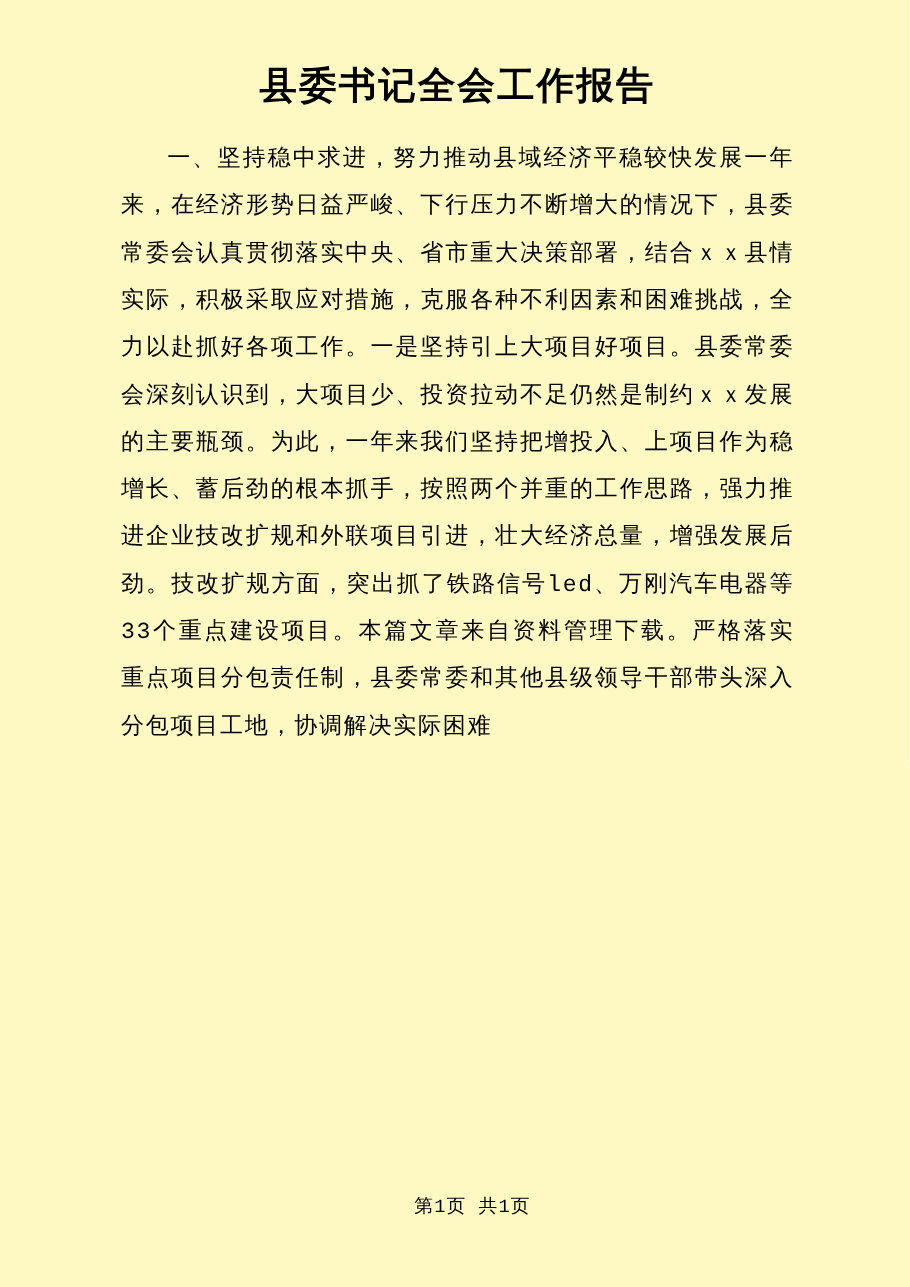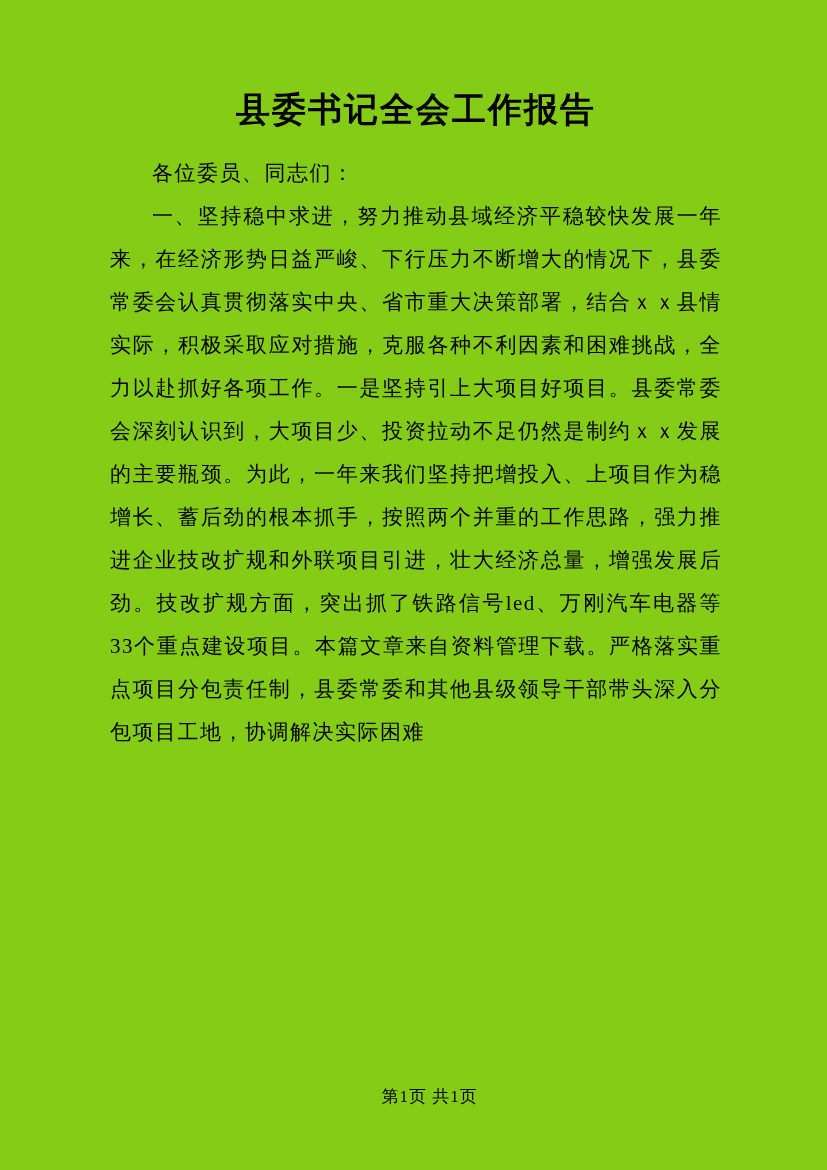"县委书记全会工作报告" .page { background: #84cc16 -> #fef9c3; font-family: Liberation Serif, serif -> Liberation Mono, monospace; padding: 86px 105px 0 110px -> 58px 105px 0 110px }
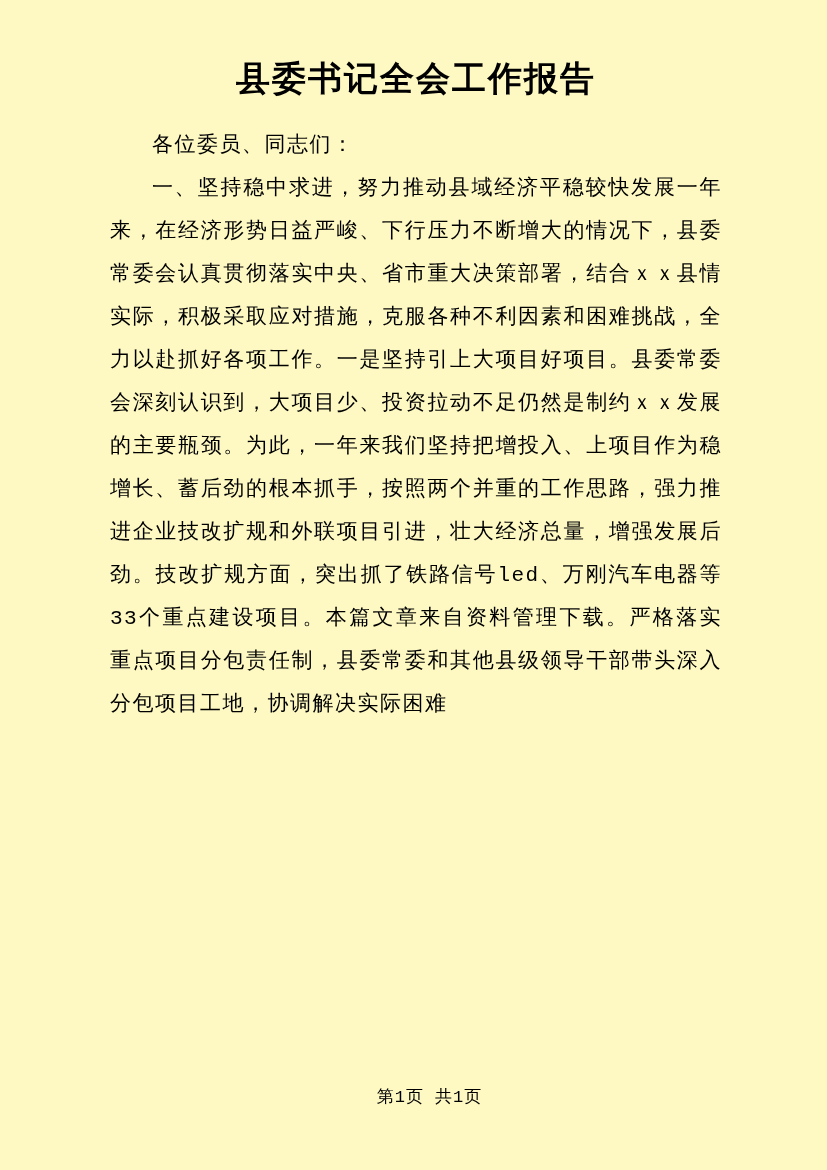"各位委员、同志们：" p.salutation { html: <p>各位委员、同志们：</p> -> none }
